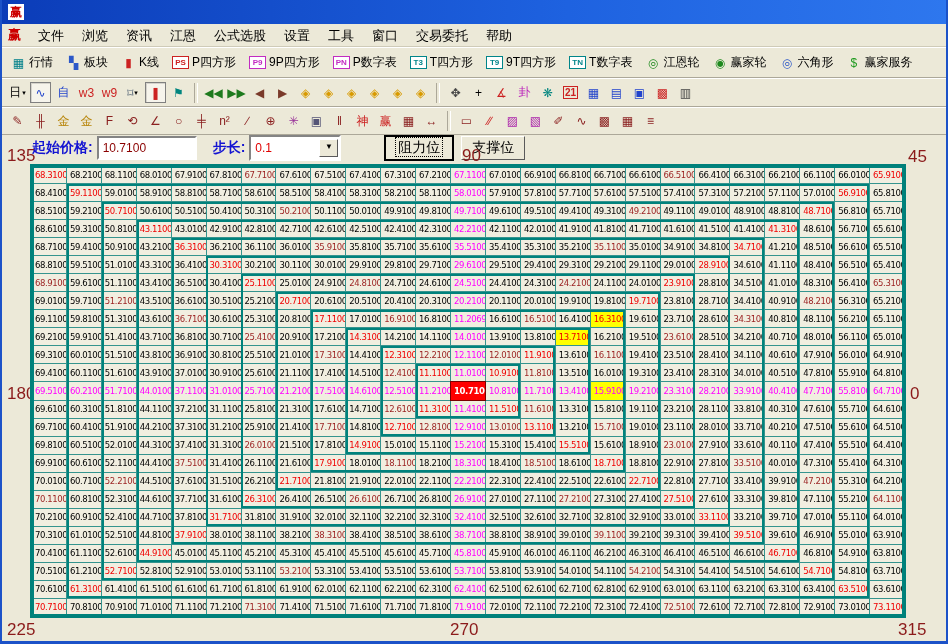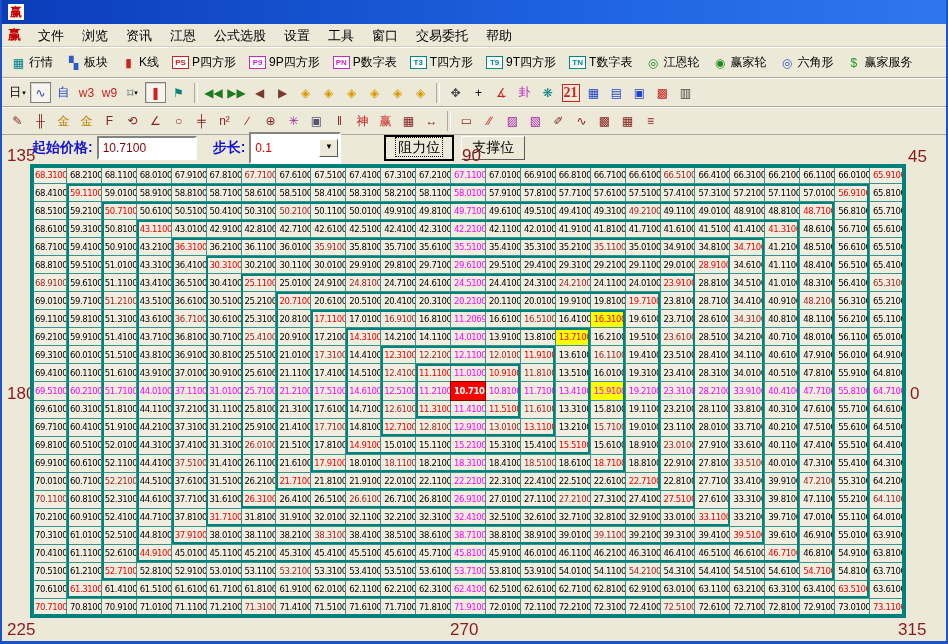"21" span.g2 { font-family: Liberation Serif, serif -> none; font-size: 14px -> 10px }
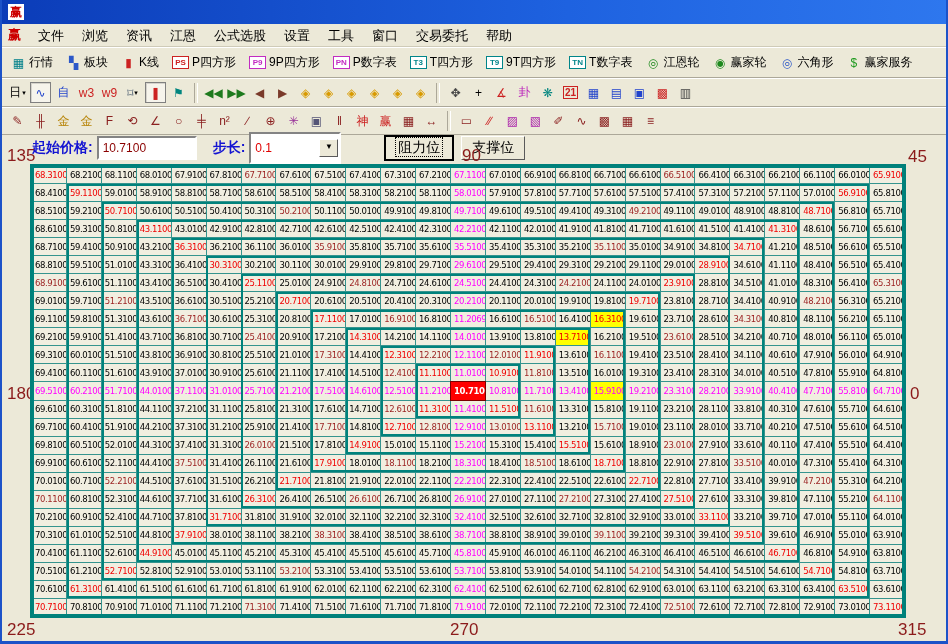"0.1" .combo { height: 32px -> 26px }
